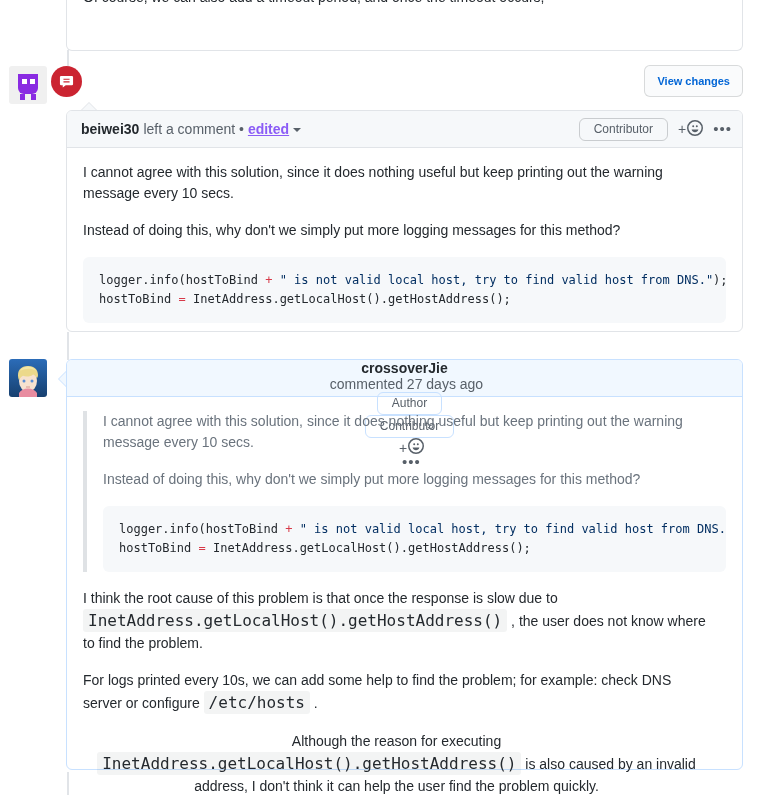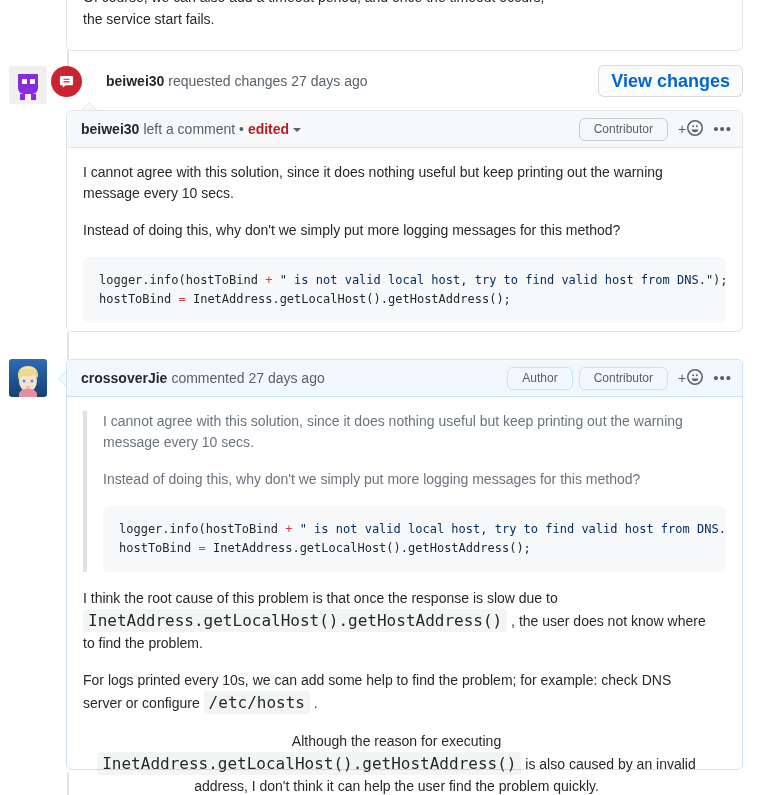"the service start fails." p { html: <p>the service start fails.</p> -> none }
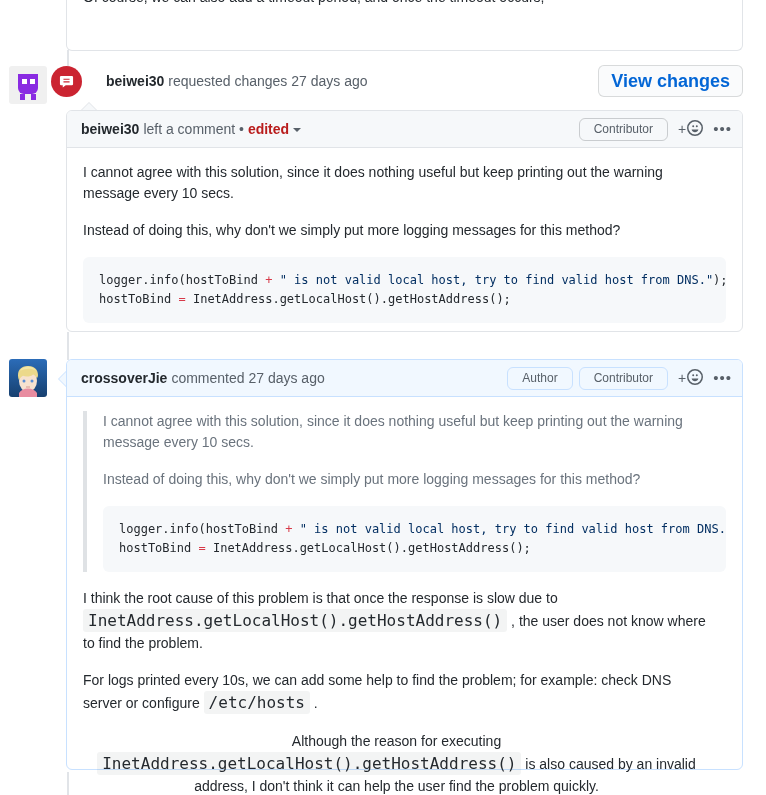"beiwei30 requested changes 27 days" div.event-text { html: <div> <span>beiwei30</span><span> requested changes 27 days ago</span> </div> -> none }
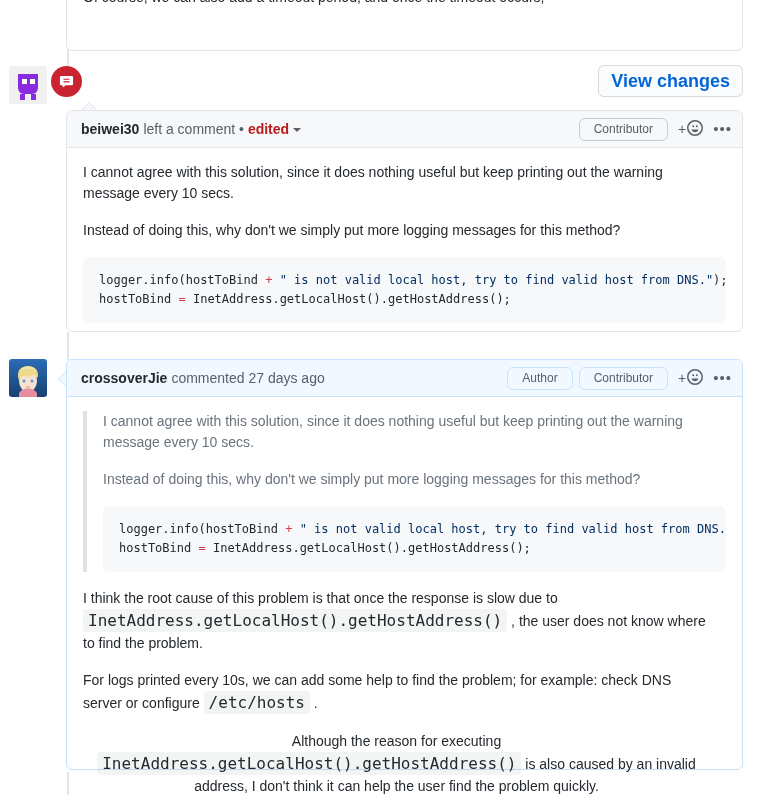"View changes" .view-changes-btn { font-size: 18px -> 11px }
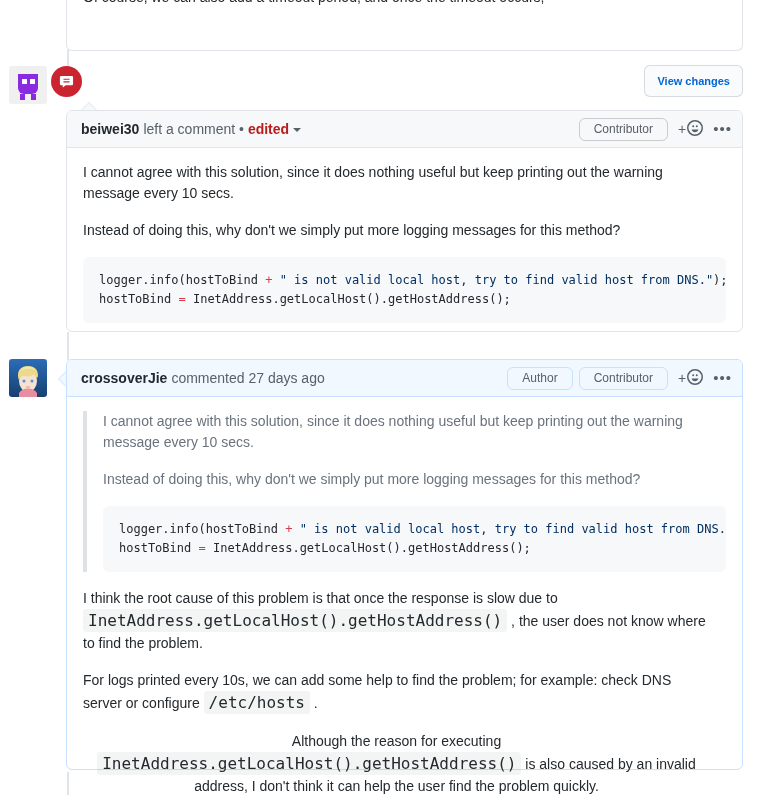"edited" .edited-label { color: #b91c1c -> #8b5cf6; text-decoration: none -> underline }
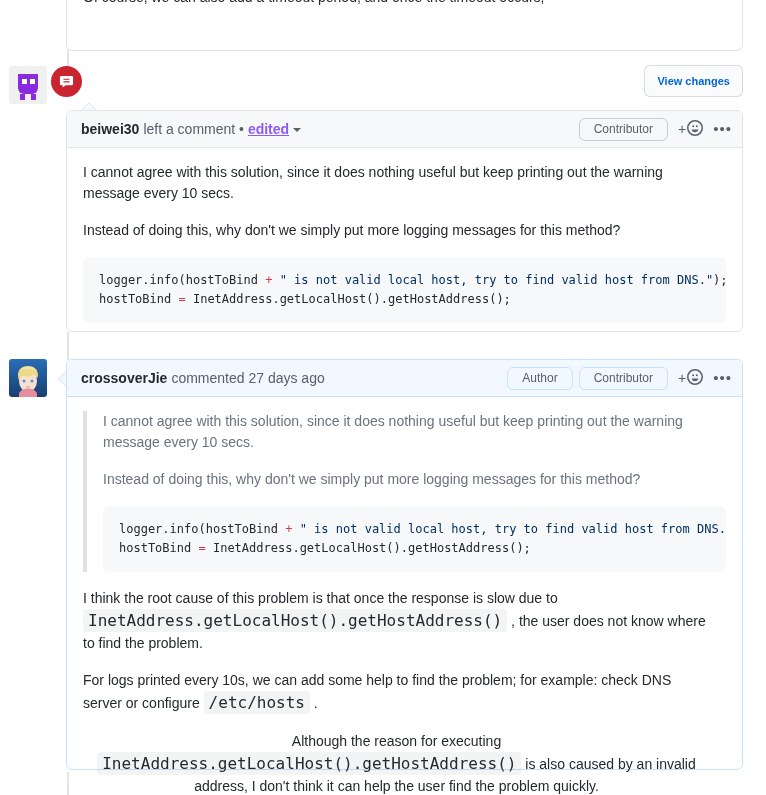"crossoverJie" .author-comment .comment-header { flex-direction: none -> column }
